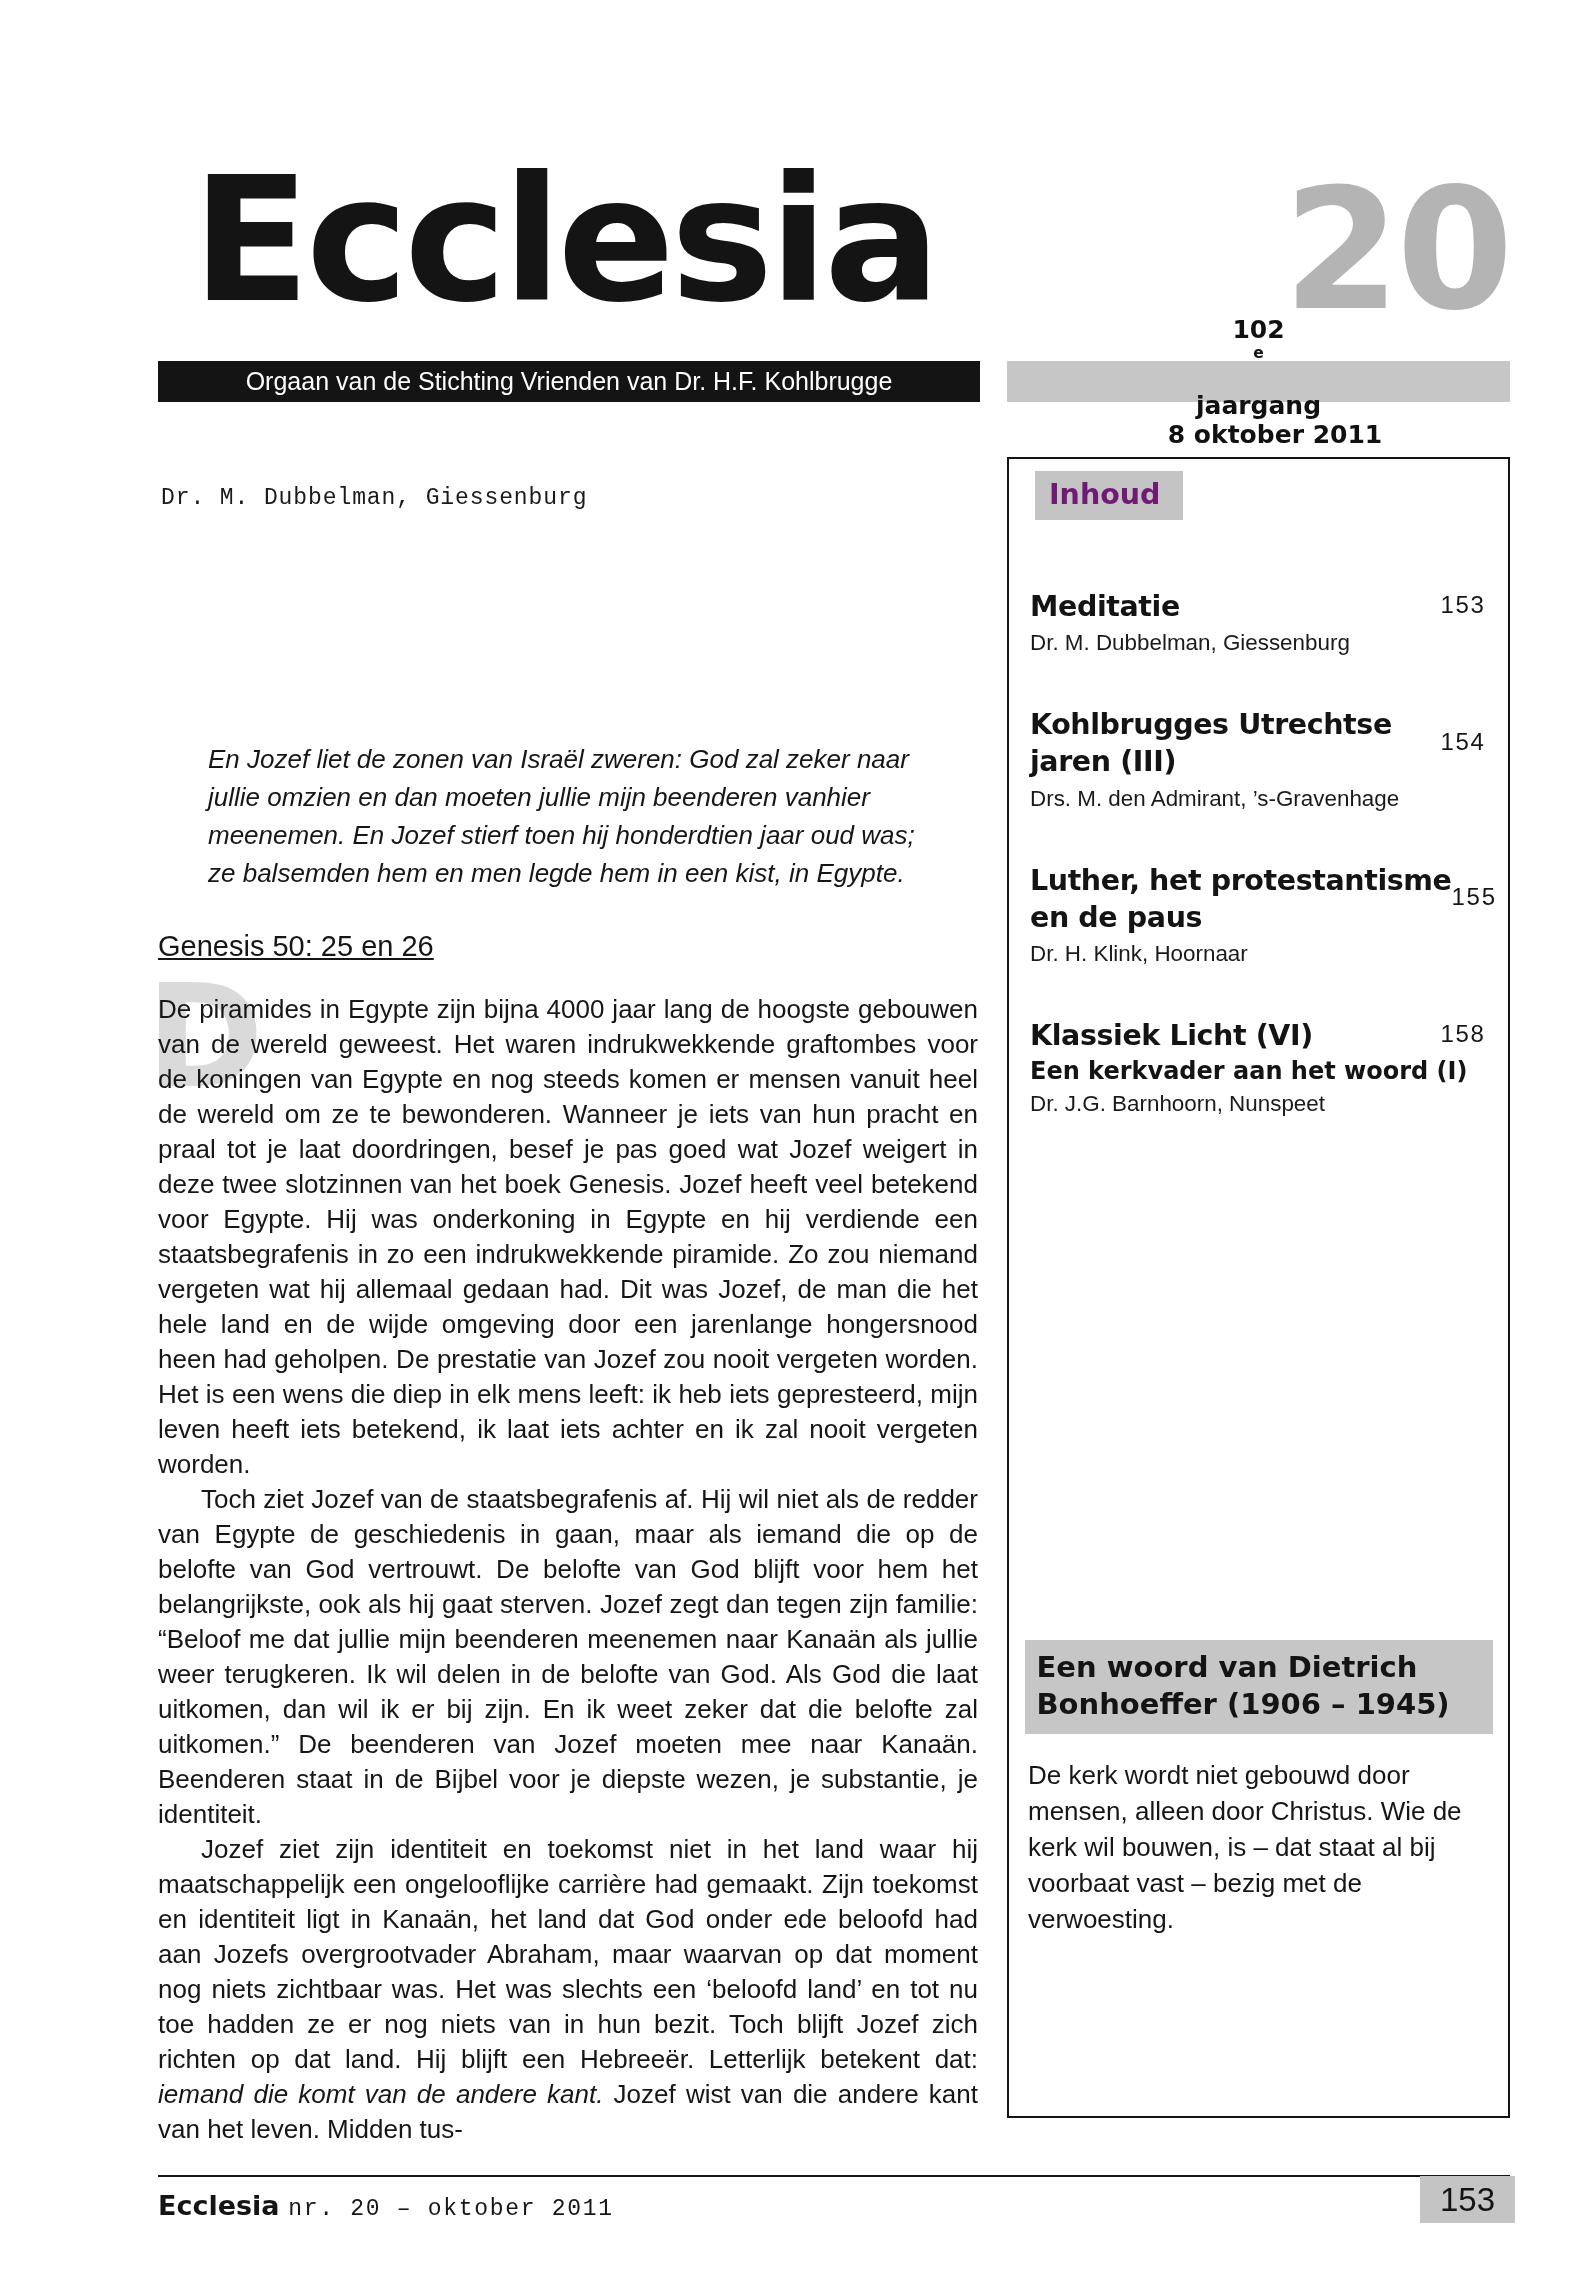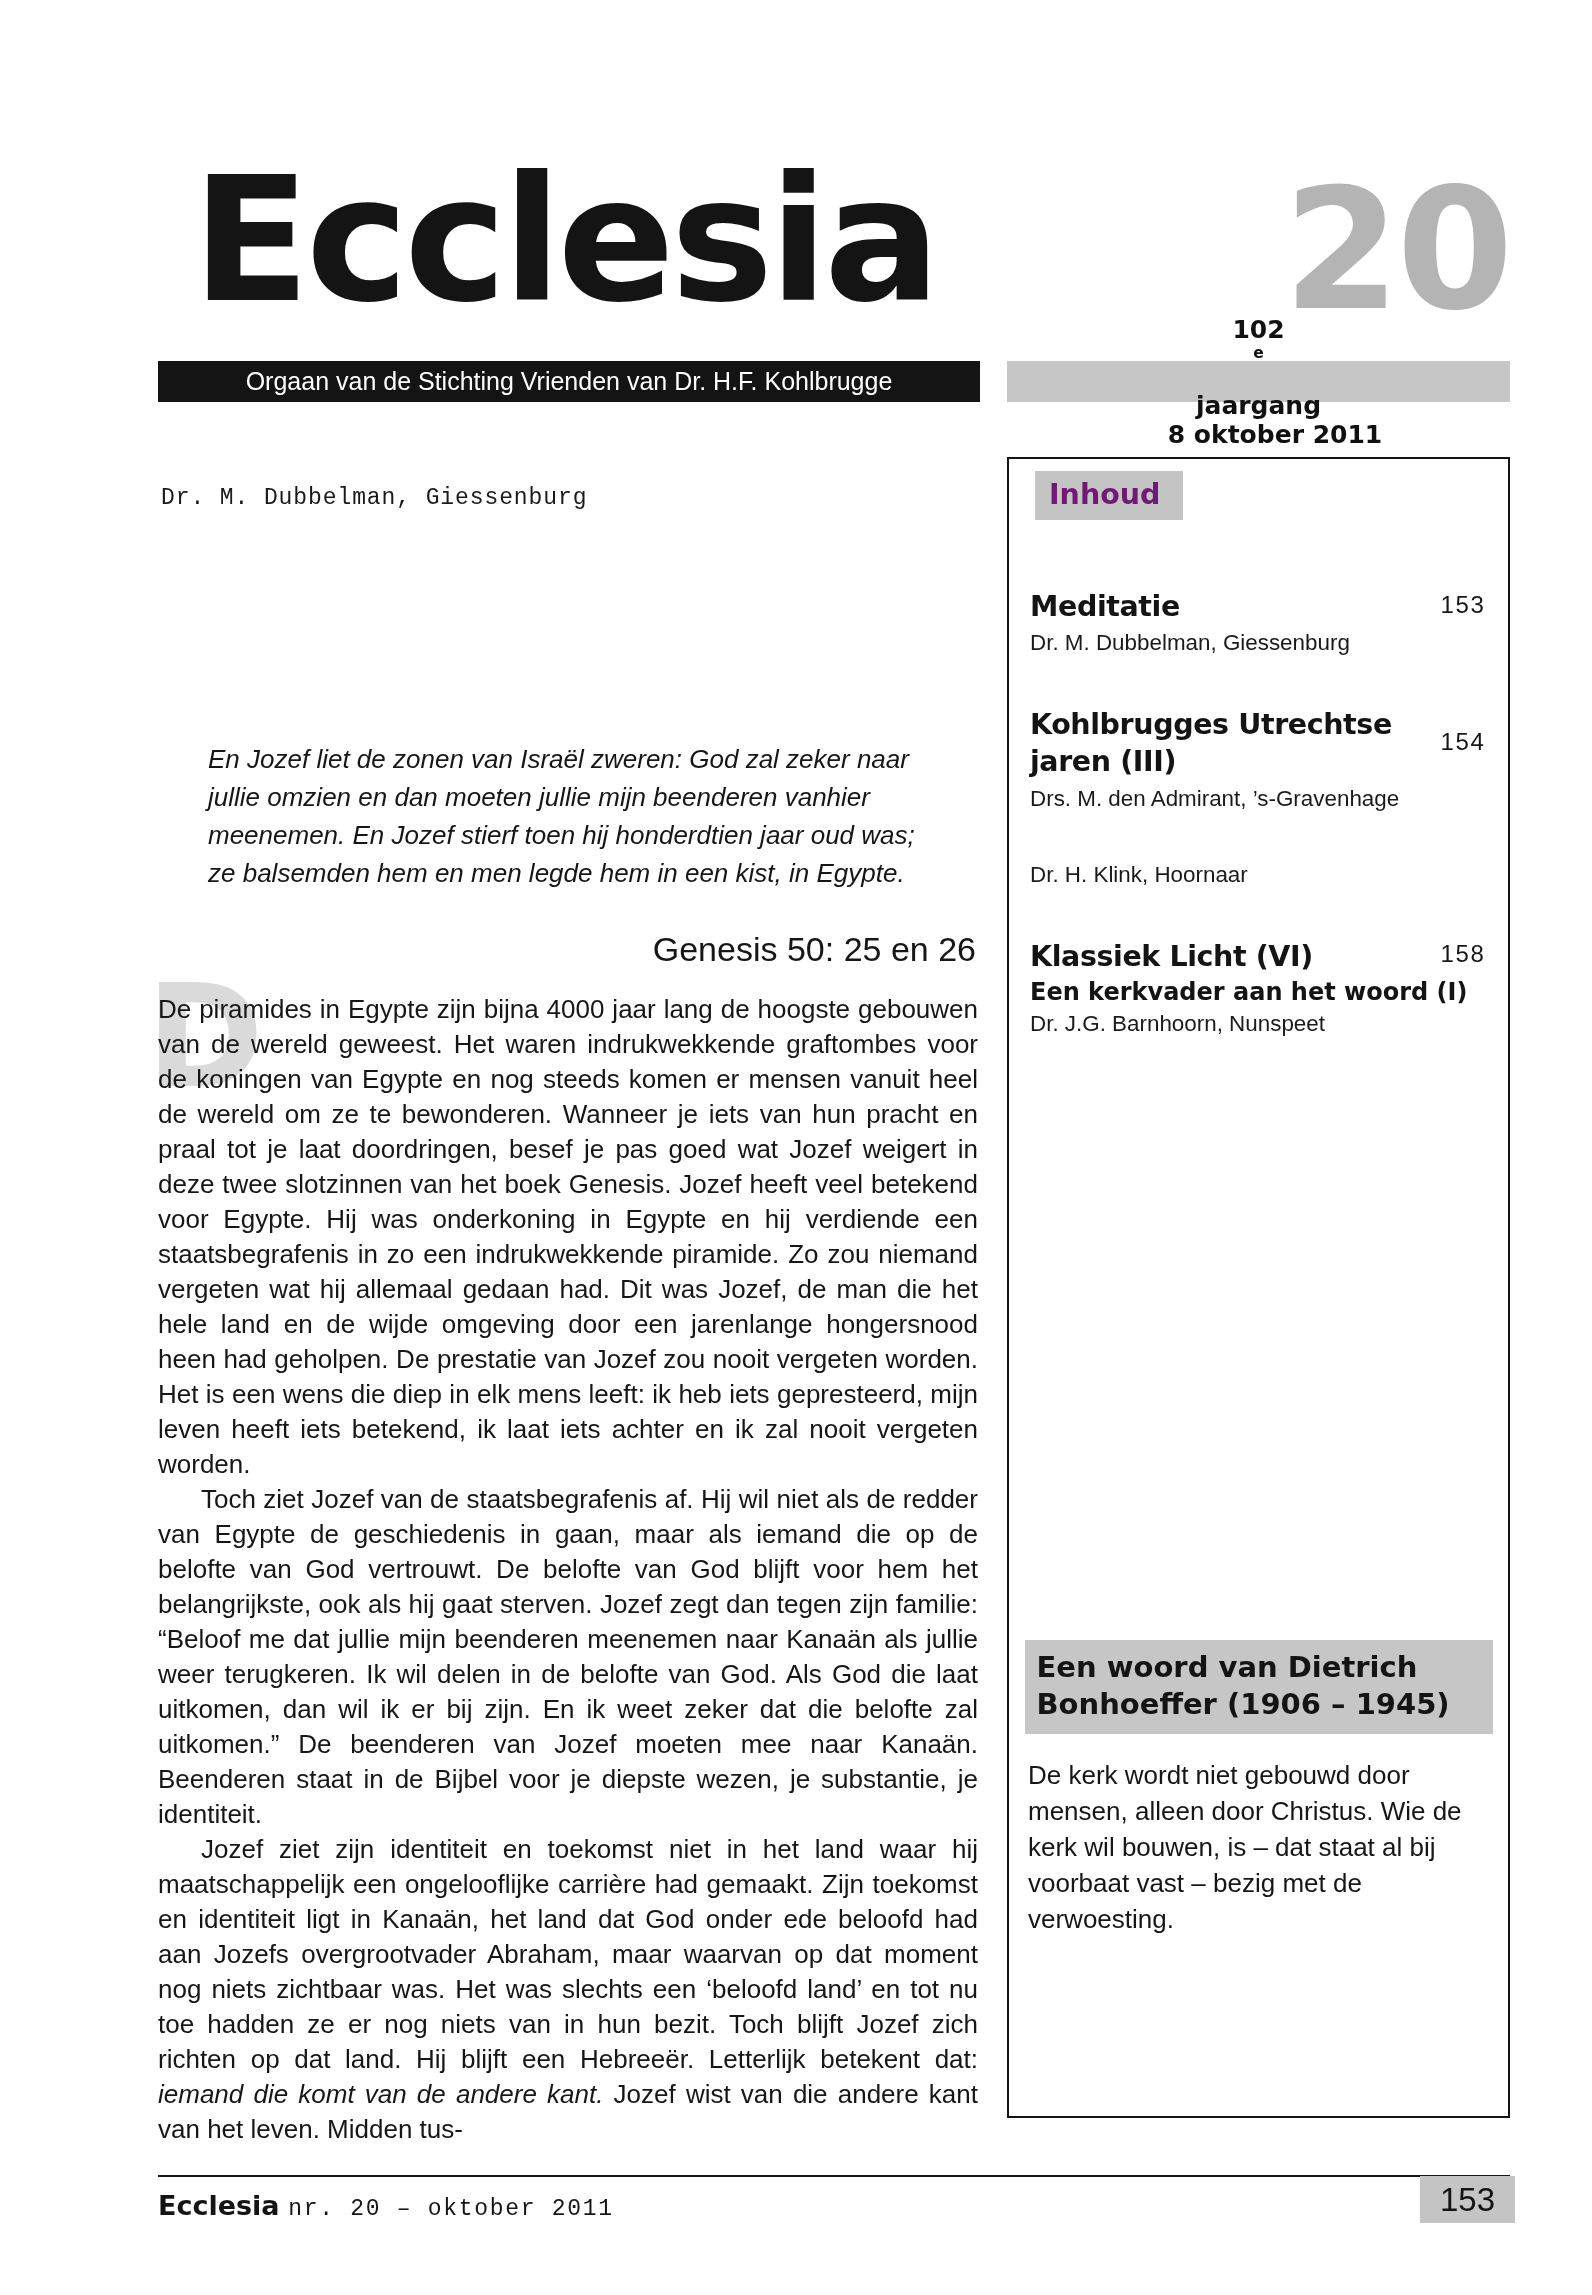"Luther, het protestantisme" div.toc-row { html: none -> <div> <div> <span>Luther, het protestantisme</span> <span>en de paus</span> </div> <div>155</div> </div> }
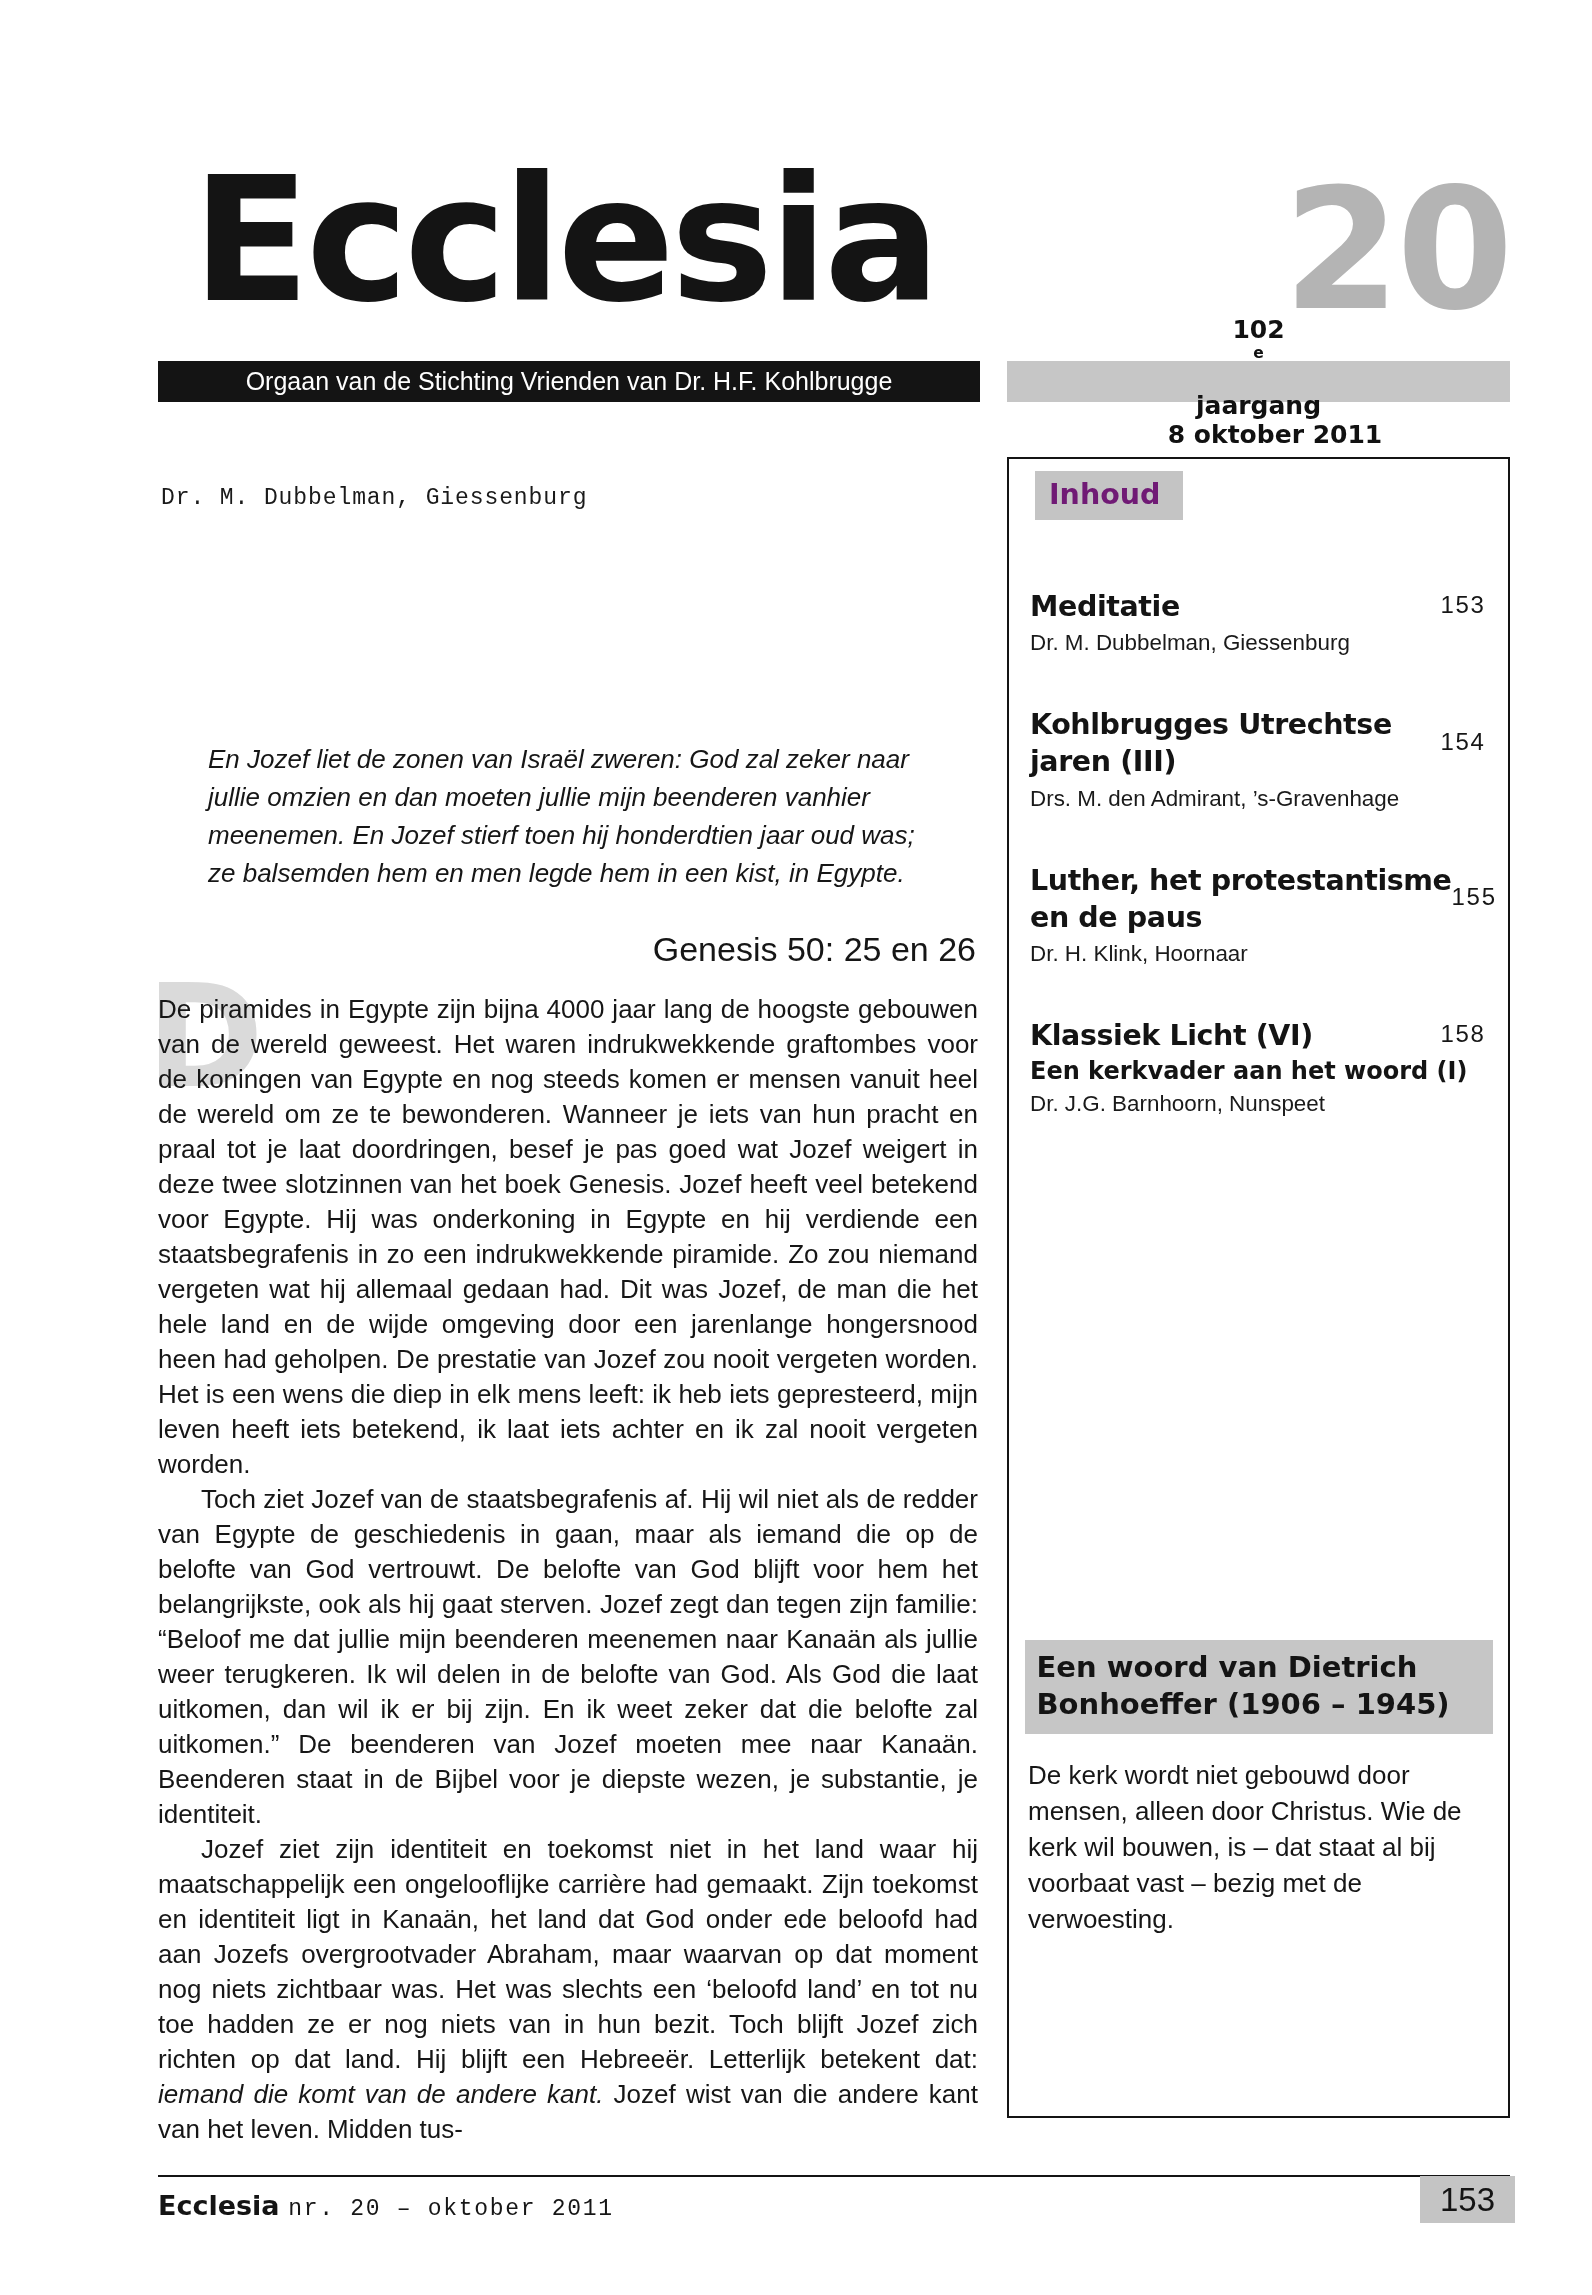"Genesis 50: 25 en 26" .epigraph-source { font-size: 34px -> 29px; text-align: right -> left; text-decoration: none -> underline }
